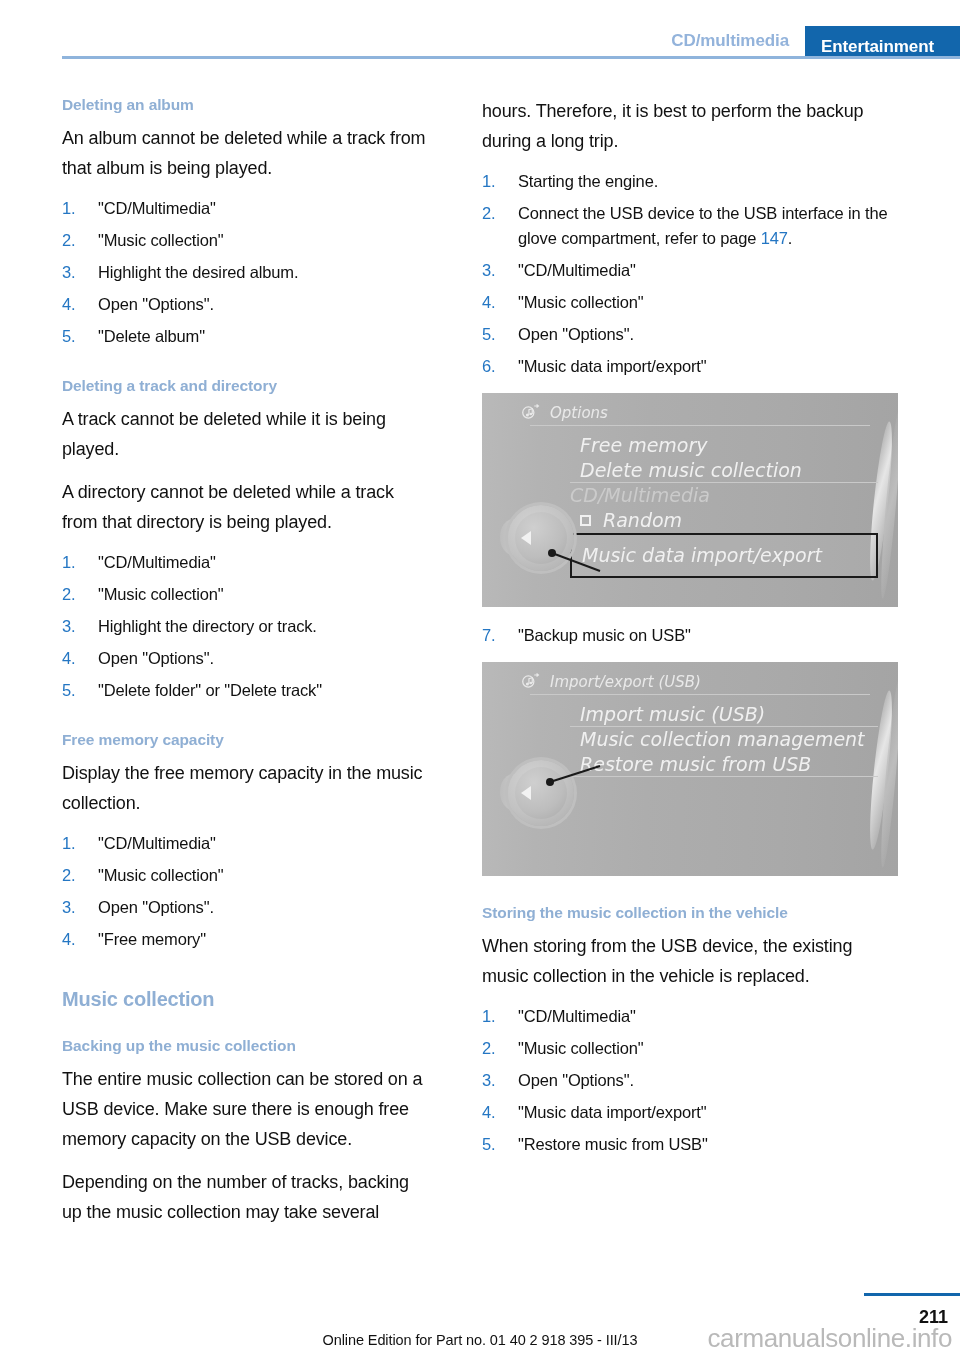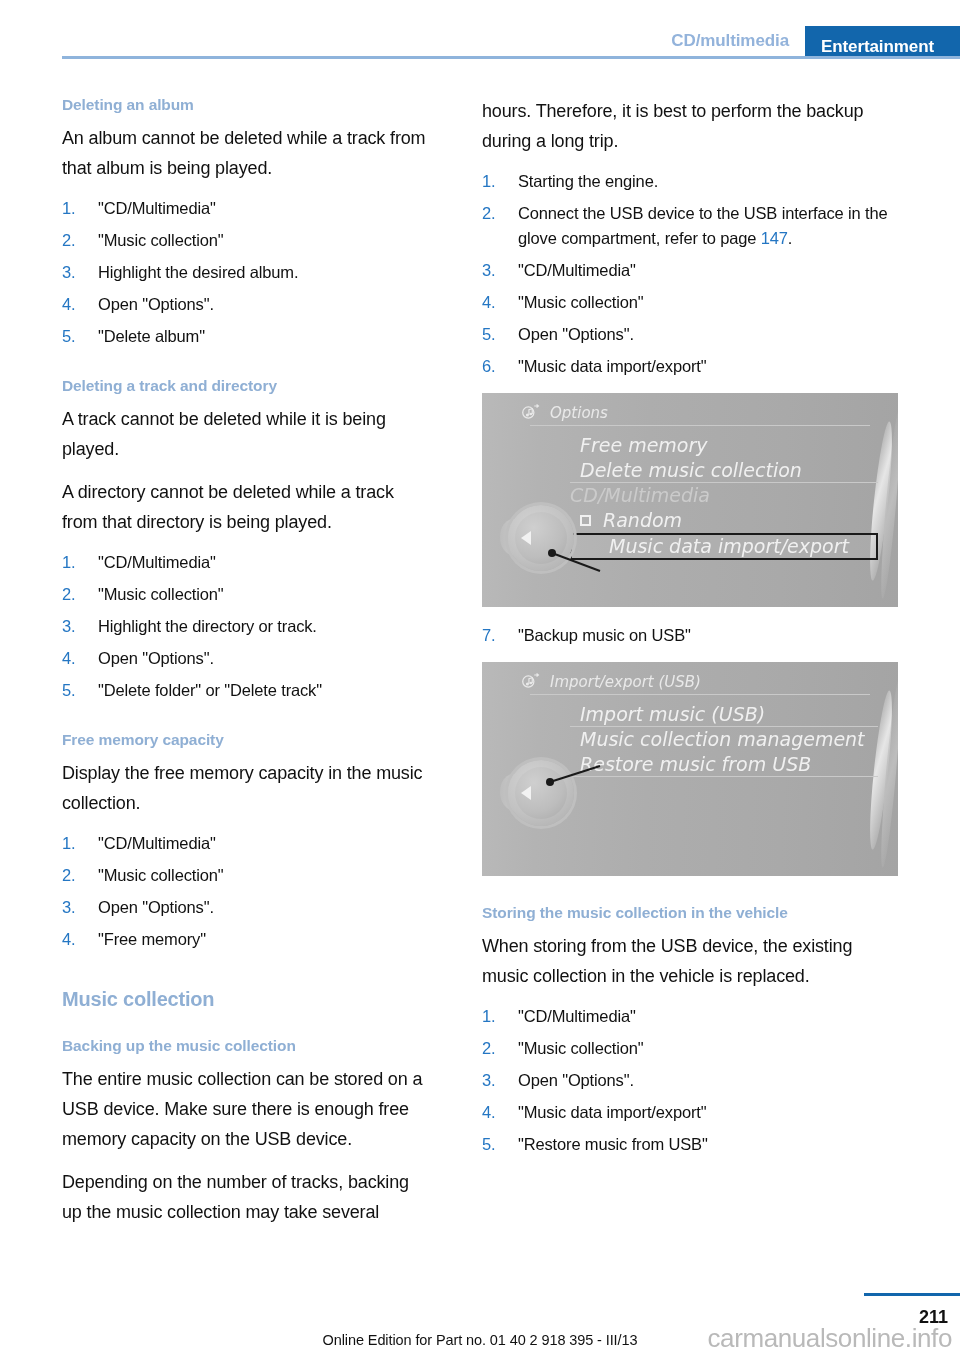"Music data import/export" .idrive-row.selected { height: 27px -> 45px; justify-content: center -> none }
